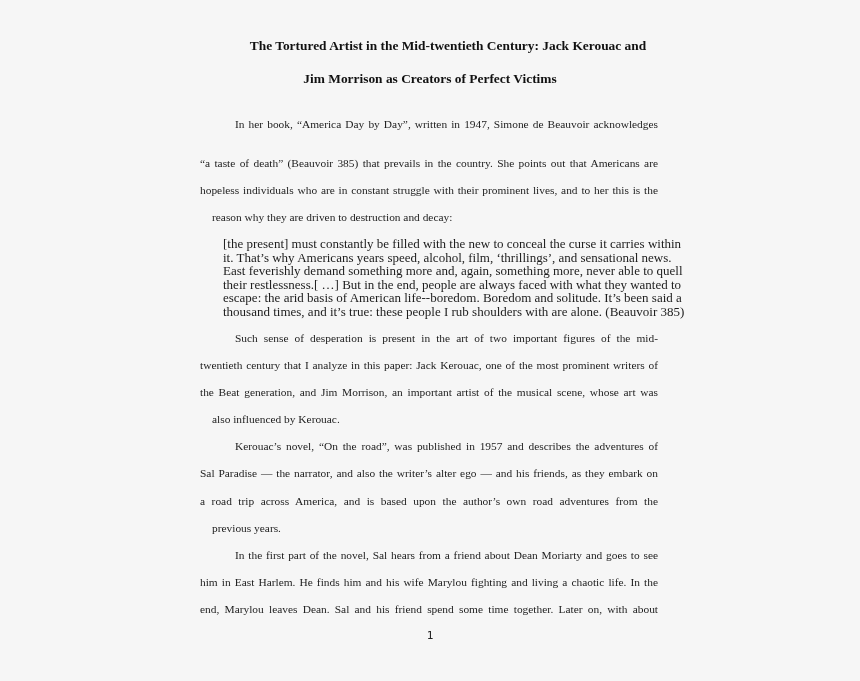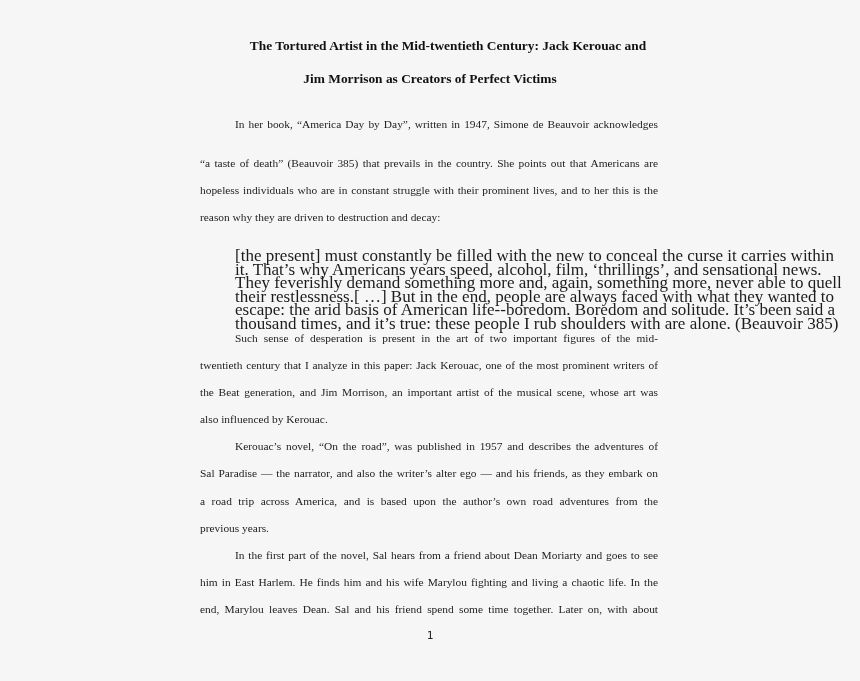"reason why they are driven" .line.last { margin-left: none -> 12px }
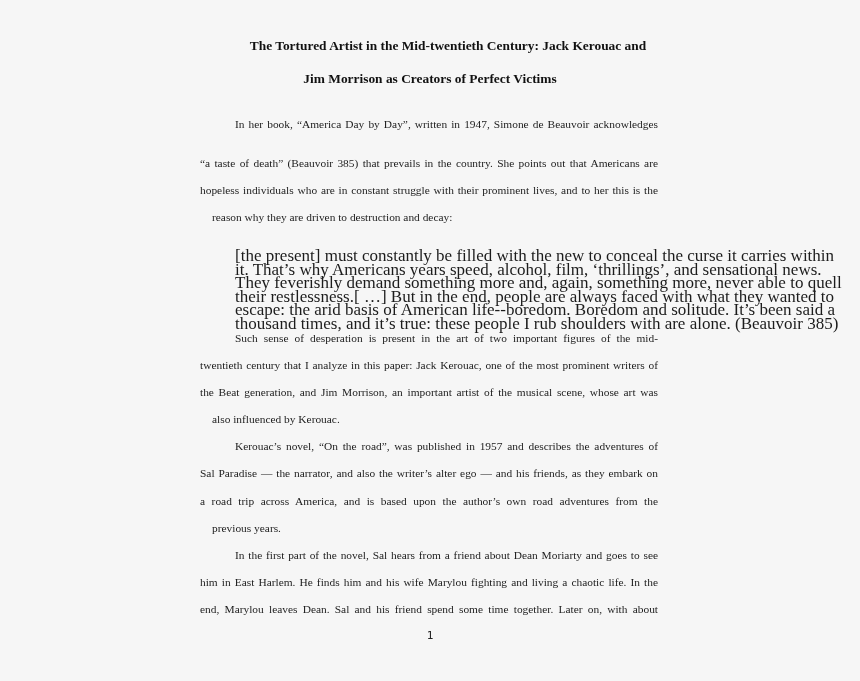"[the present] must constantly be" .quote { font-size: 17px -> 13px; left: 235px -> 223px; margin-top: 12px -> none }
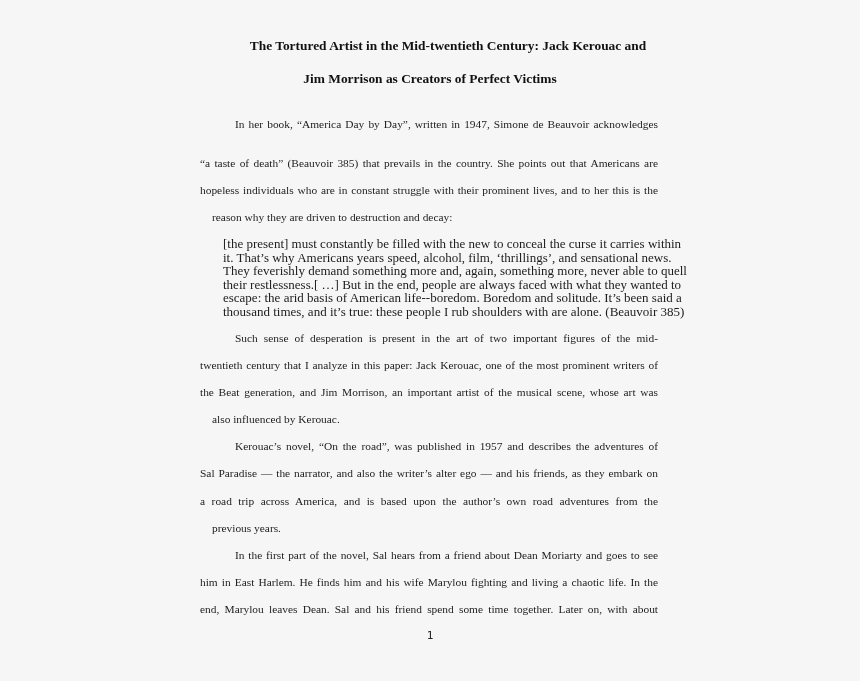"They feverishly demand something more" span.qline { text: They -> East }
